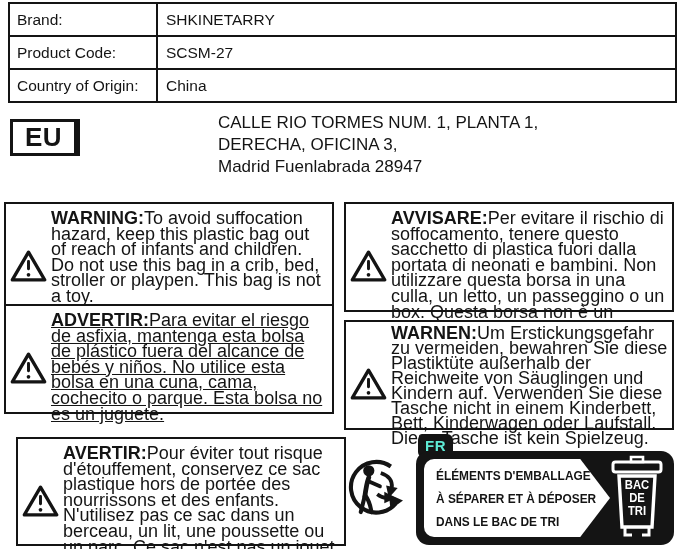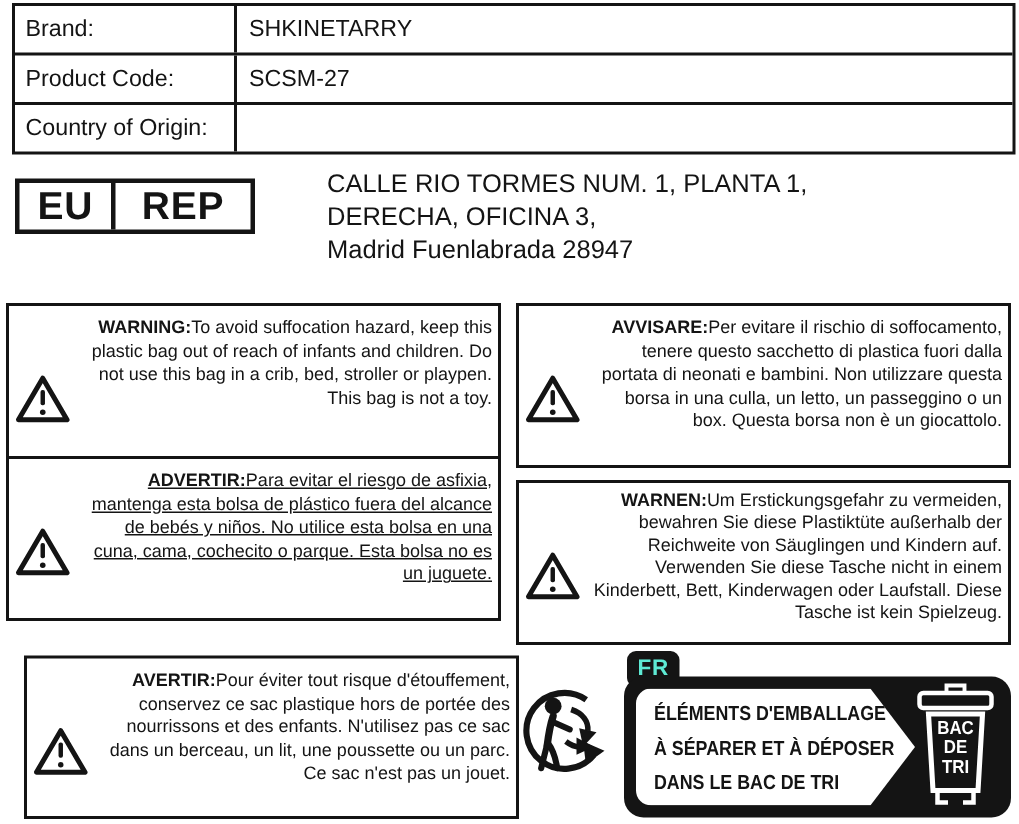"China" div.spec-cell { html: none -> <div>China</div> }
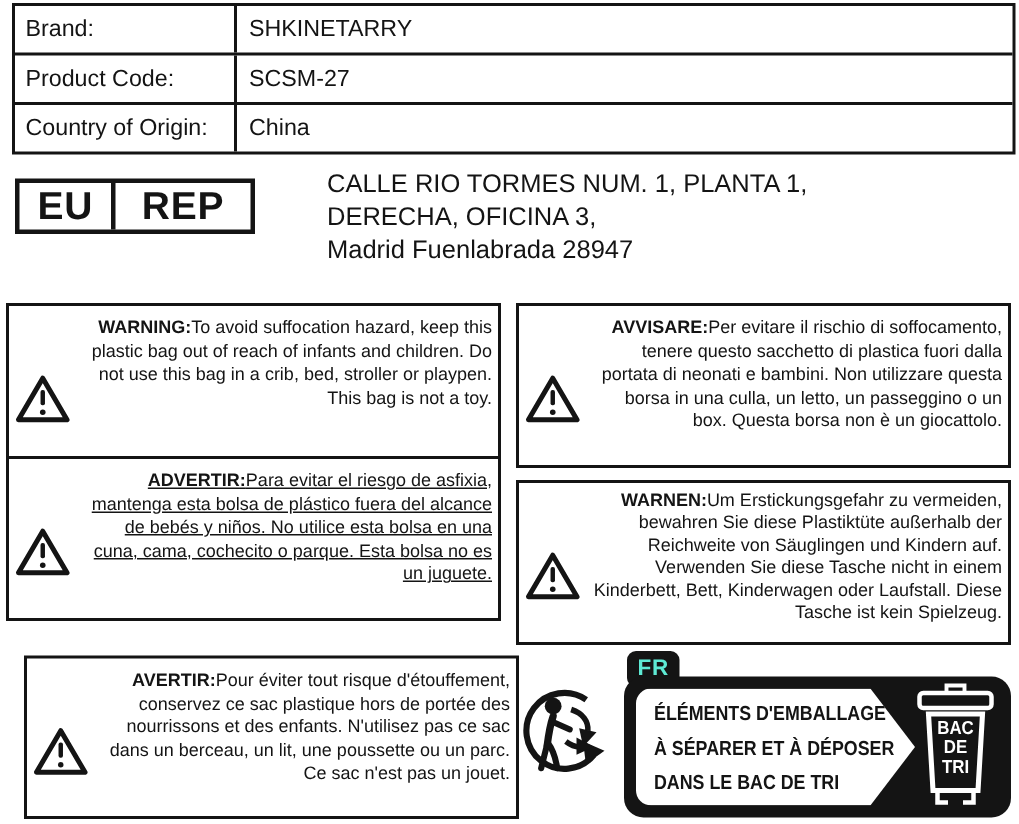"REP" div.eurep-cell { html: <div>REP</div> -> none }
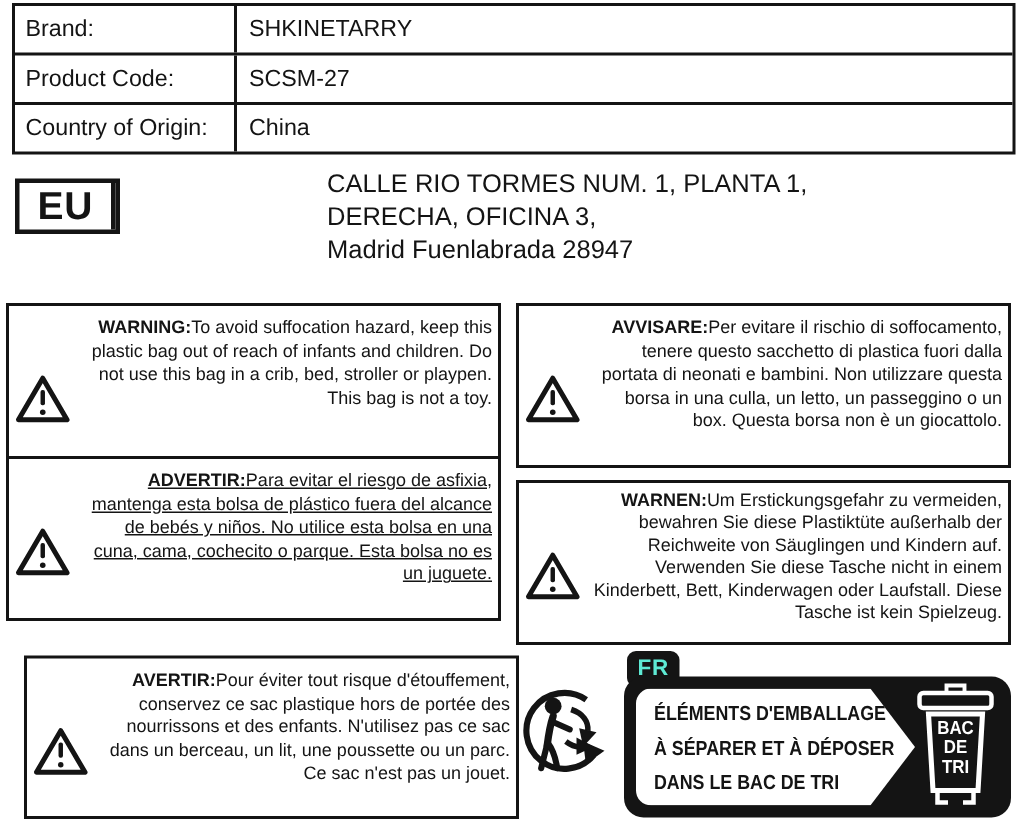"WARNING:To avoid suffocation hazard," .warn-text { font-size: 12px -> 18px; text-align: right -> none }
